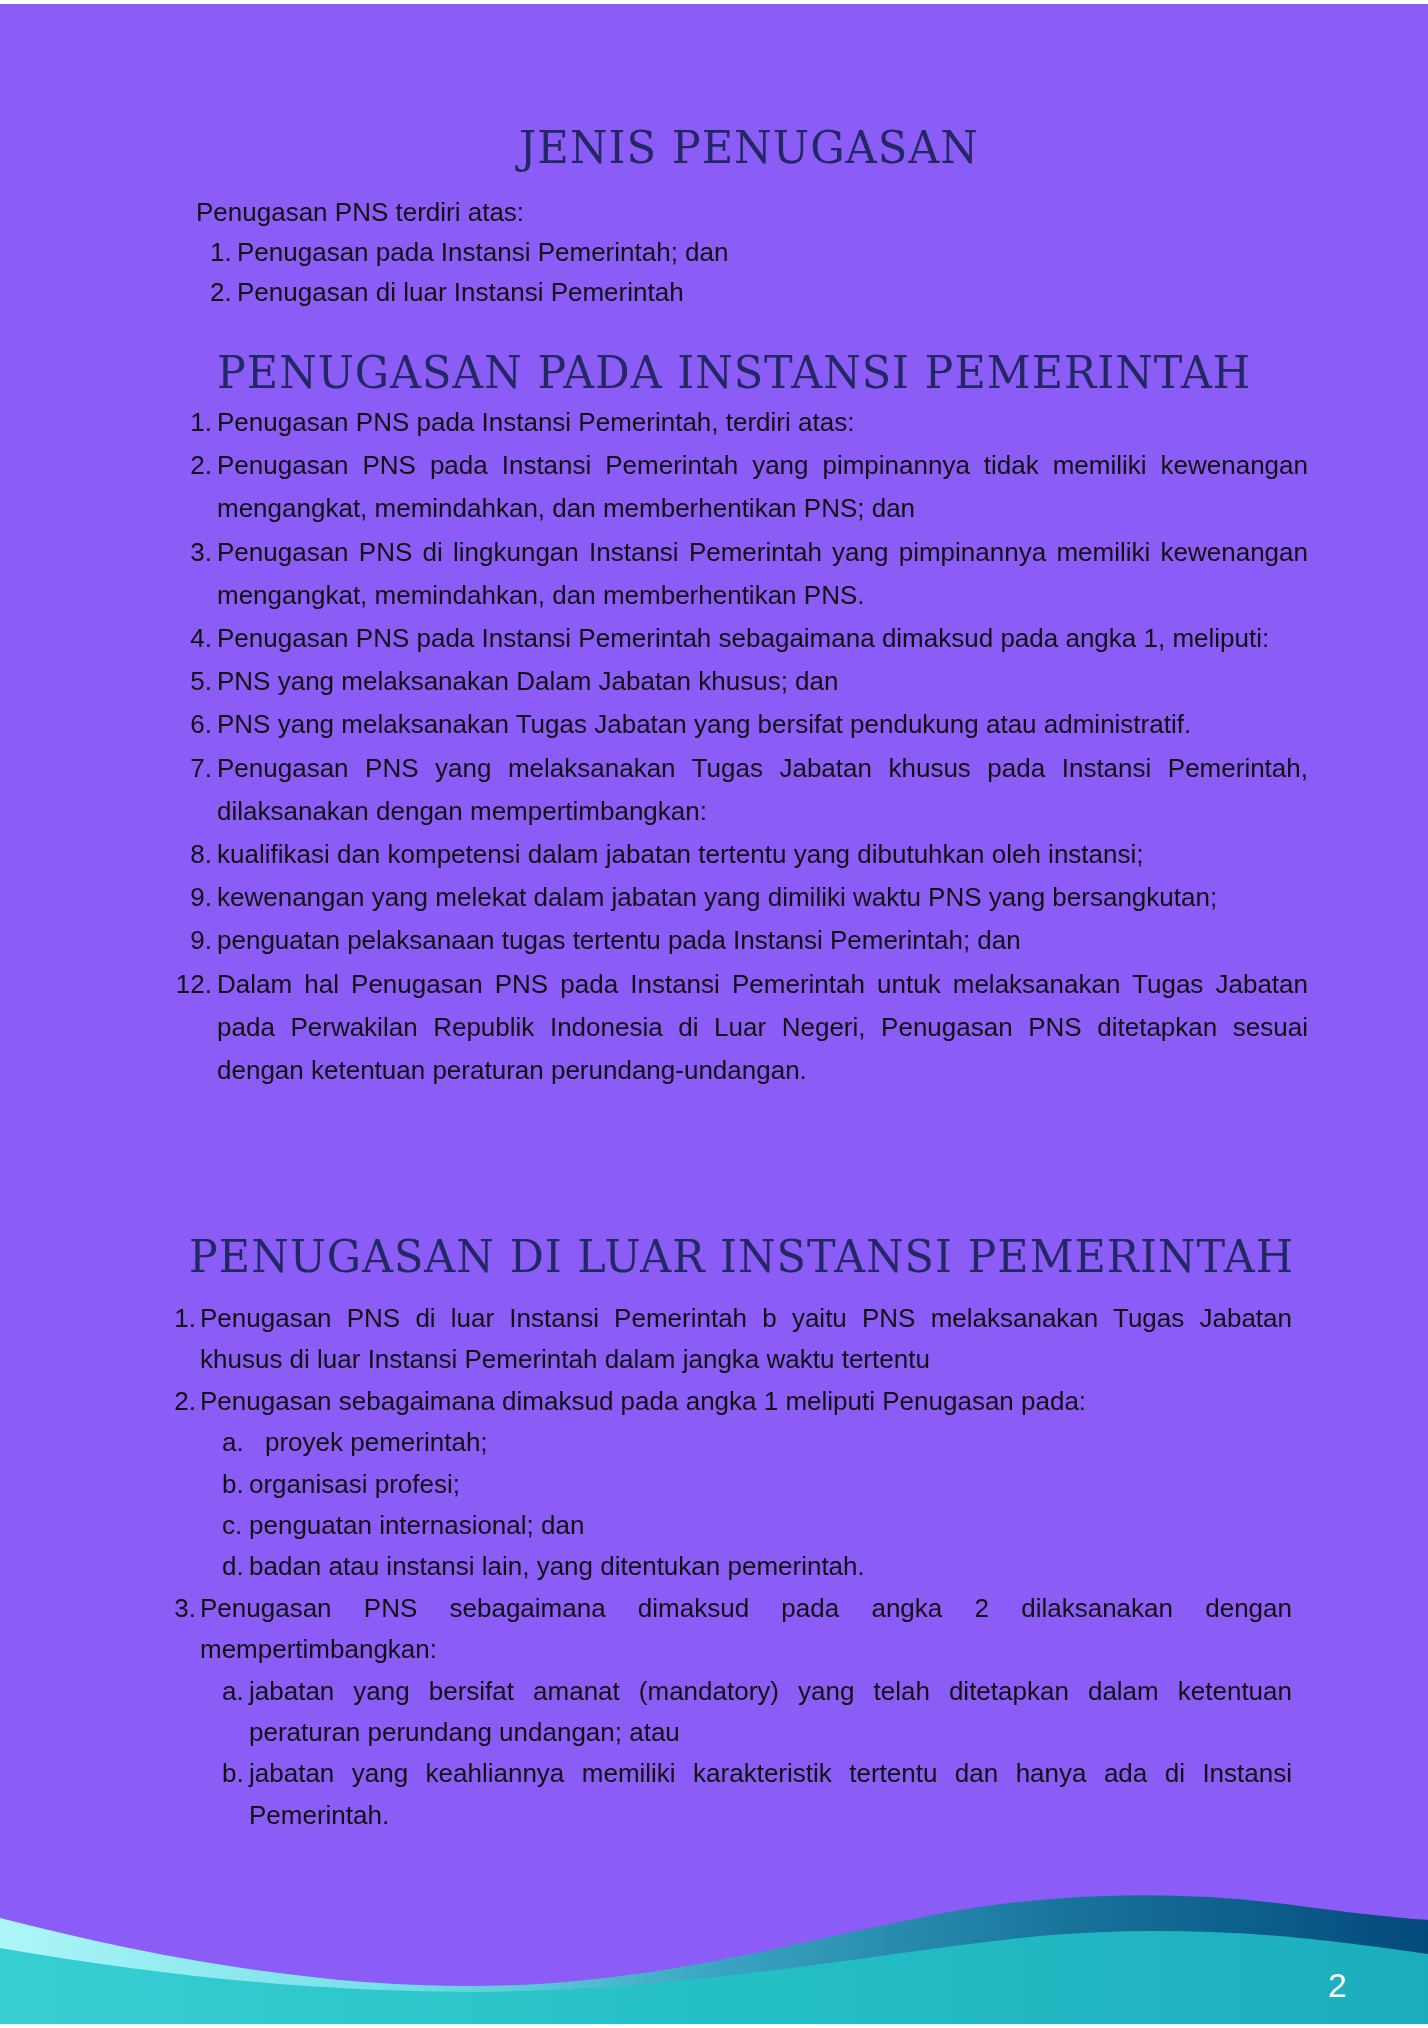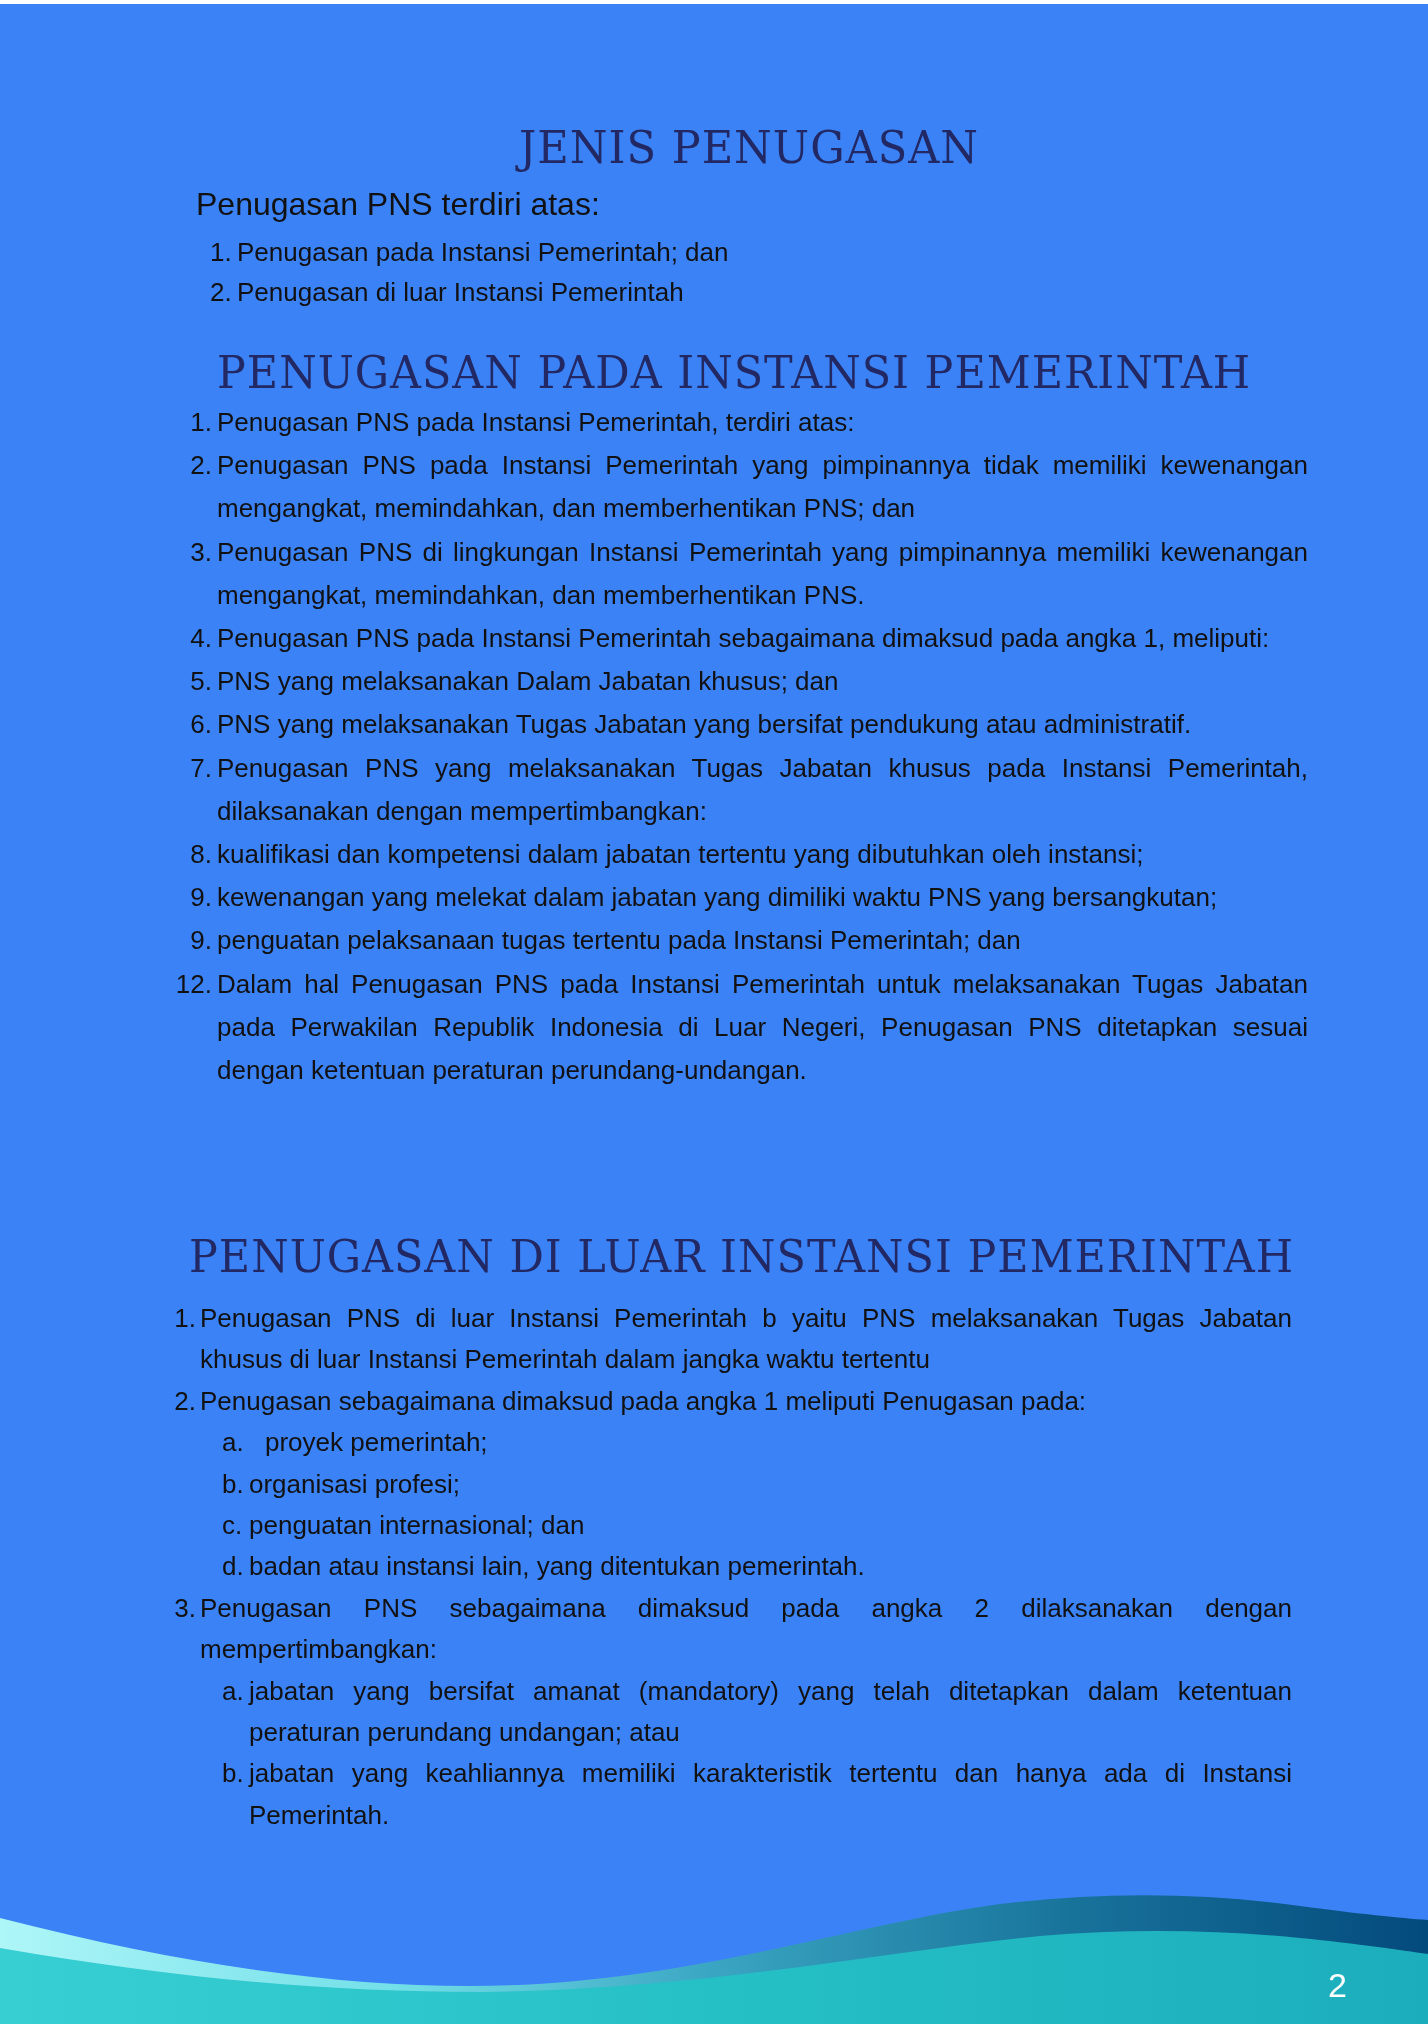"JENIS PENUGASAN" .page { background: #3b82f6 -> #8b5cf6 }
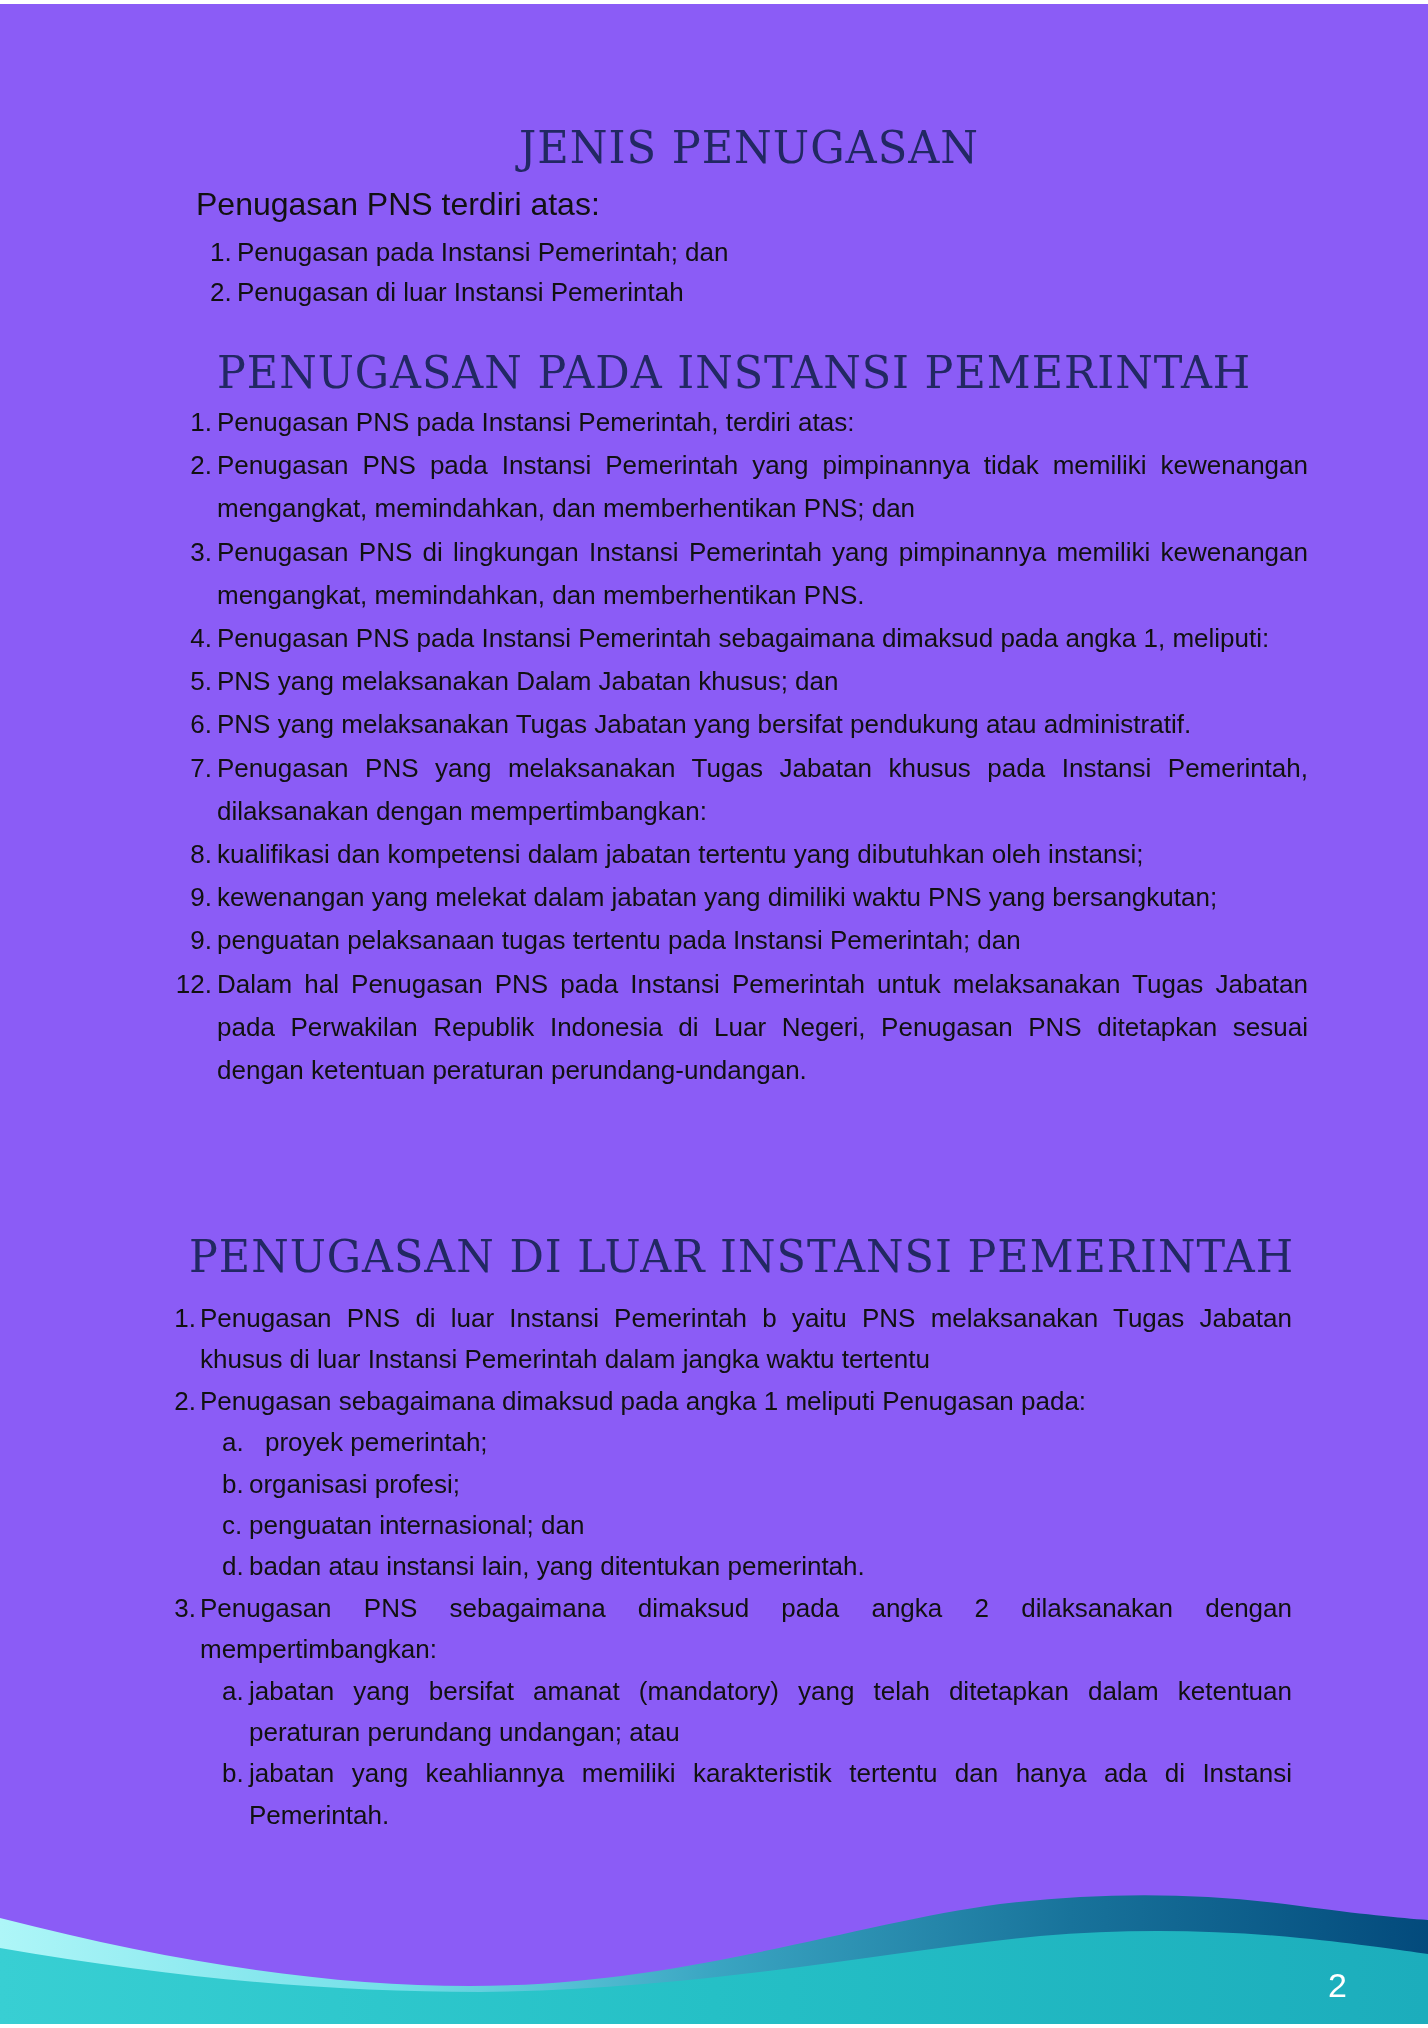"Penugasan PNS terdiri atas:" .intro { font-size: 32px -> 26px; top: 180px -> 188px }
